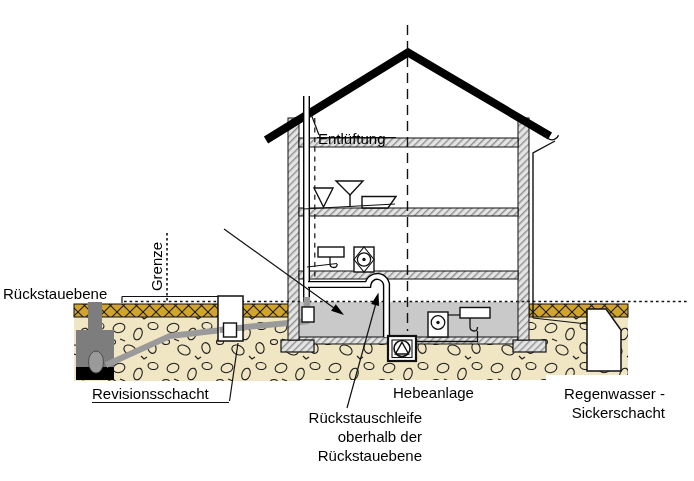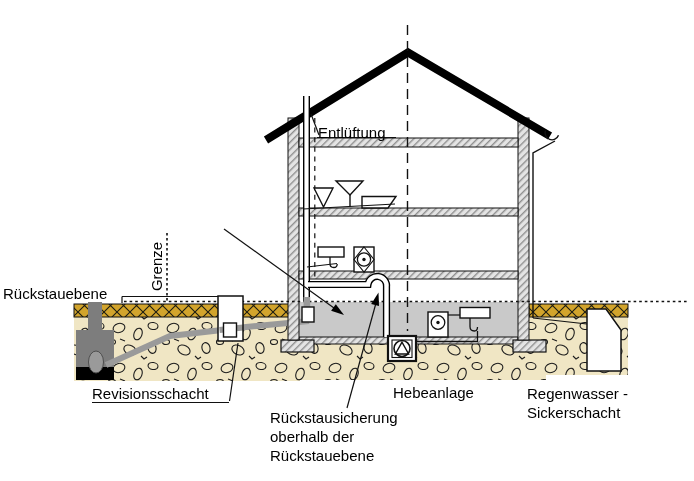"Entlüftung" div.label { top: 124px -> 130px }
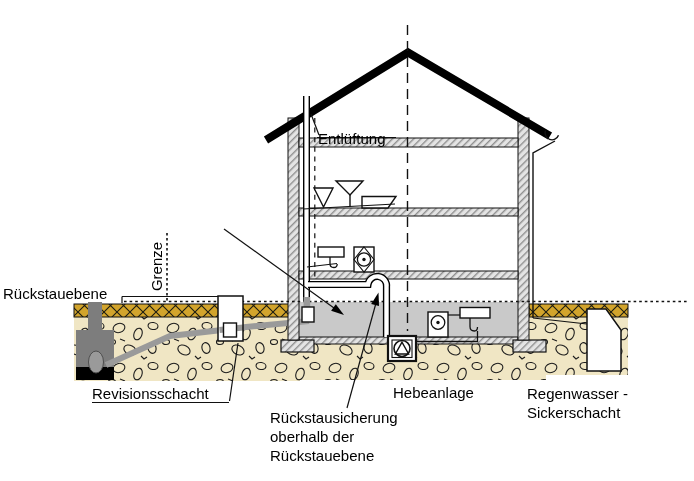"Regenwasser -" .center { text-align: left -> right }
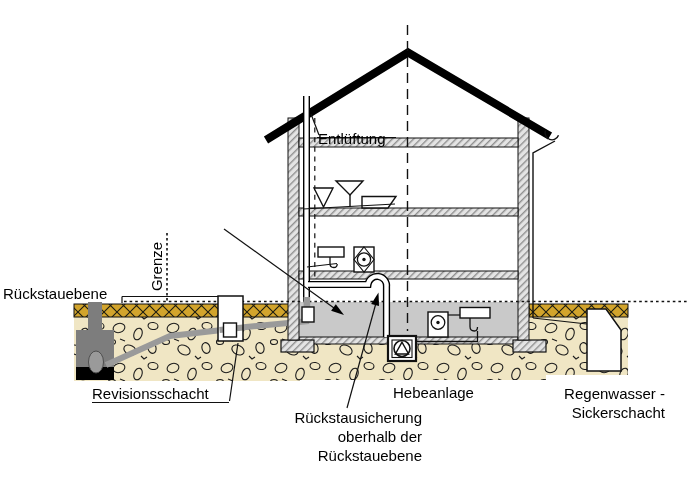"Rückstausicherung" div.label { text: Rückstausicherung -> Rückstauschleife }
